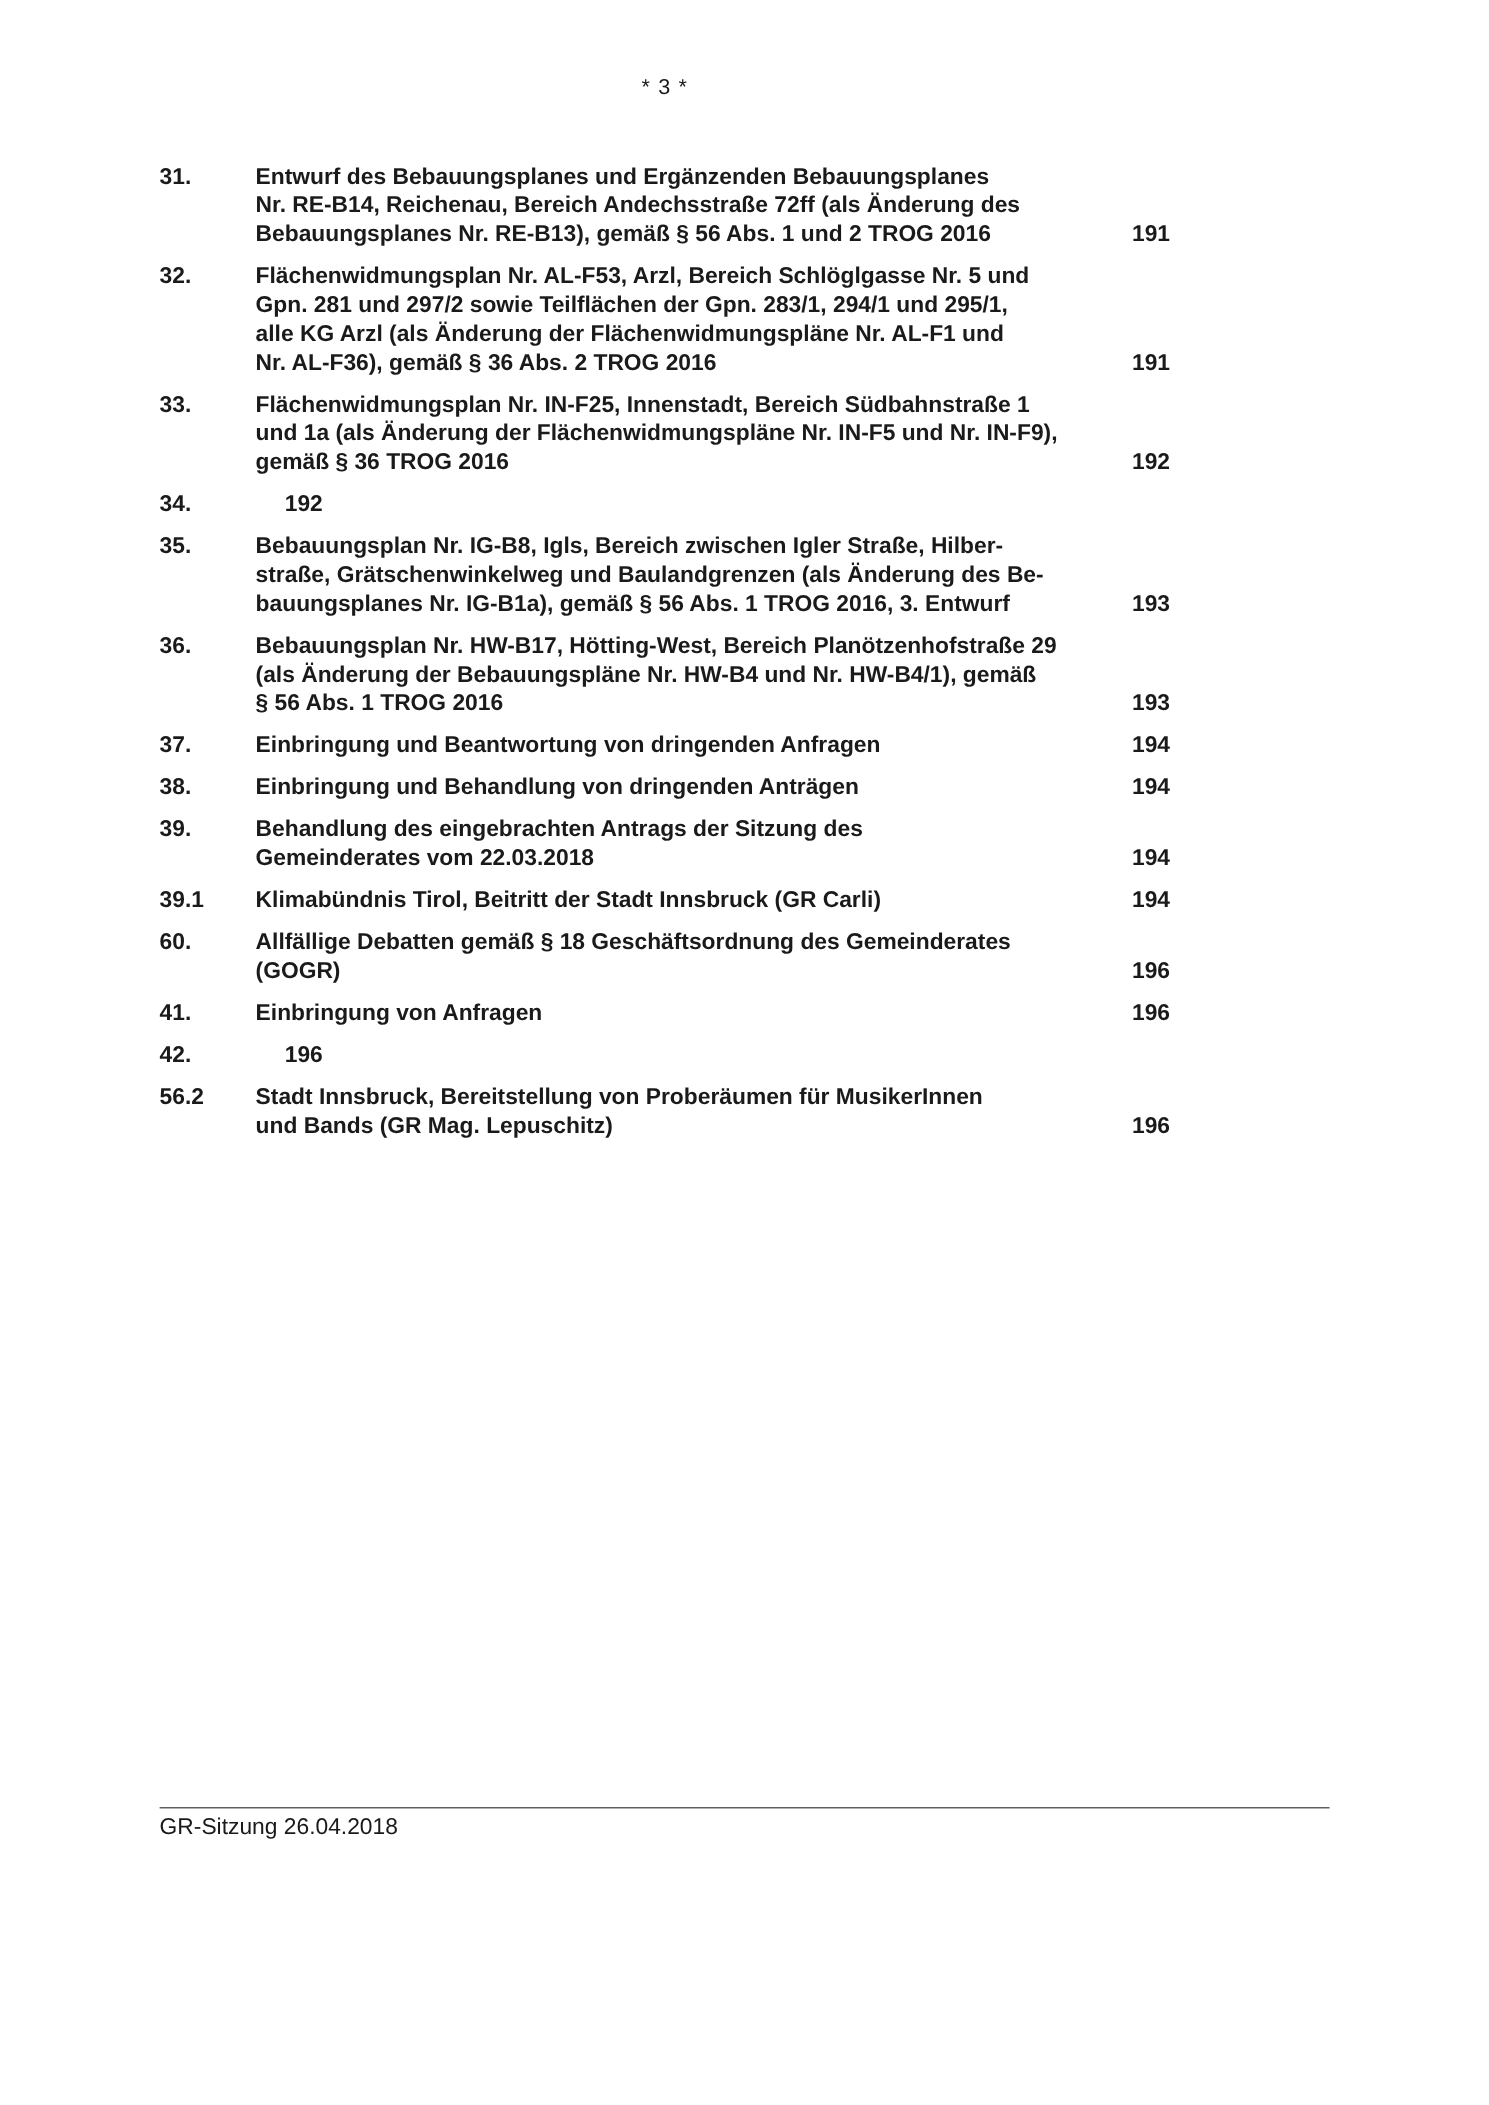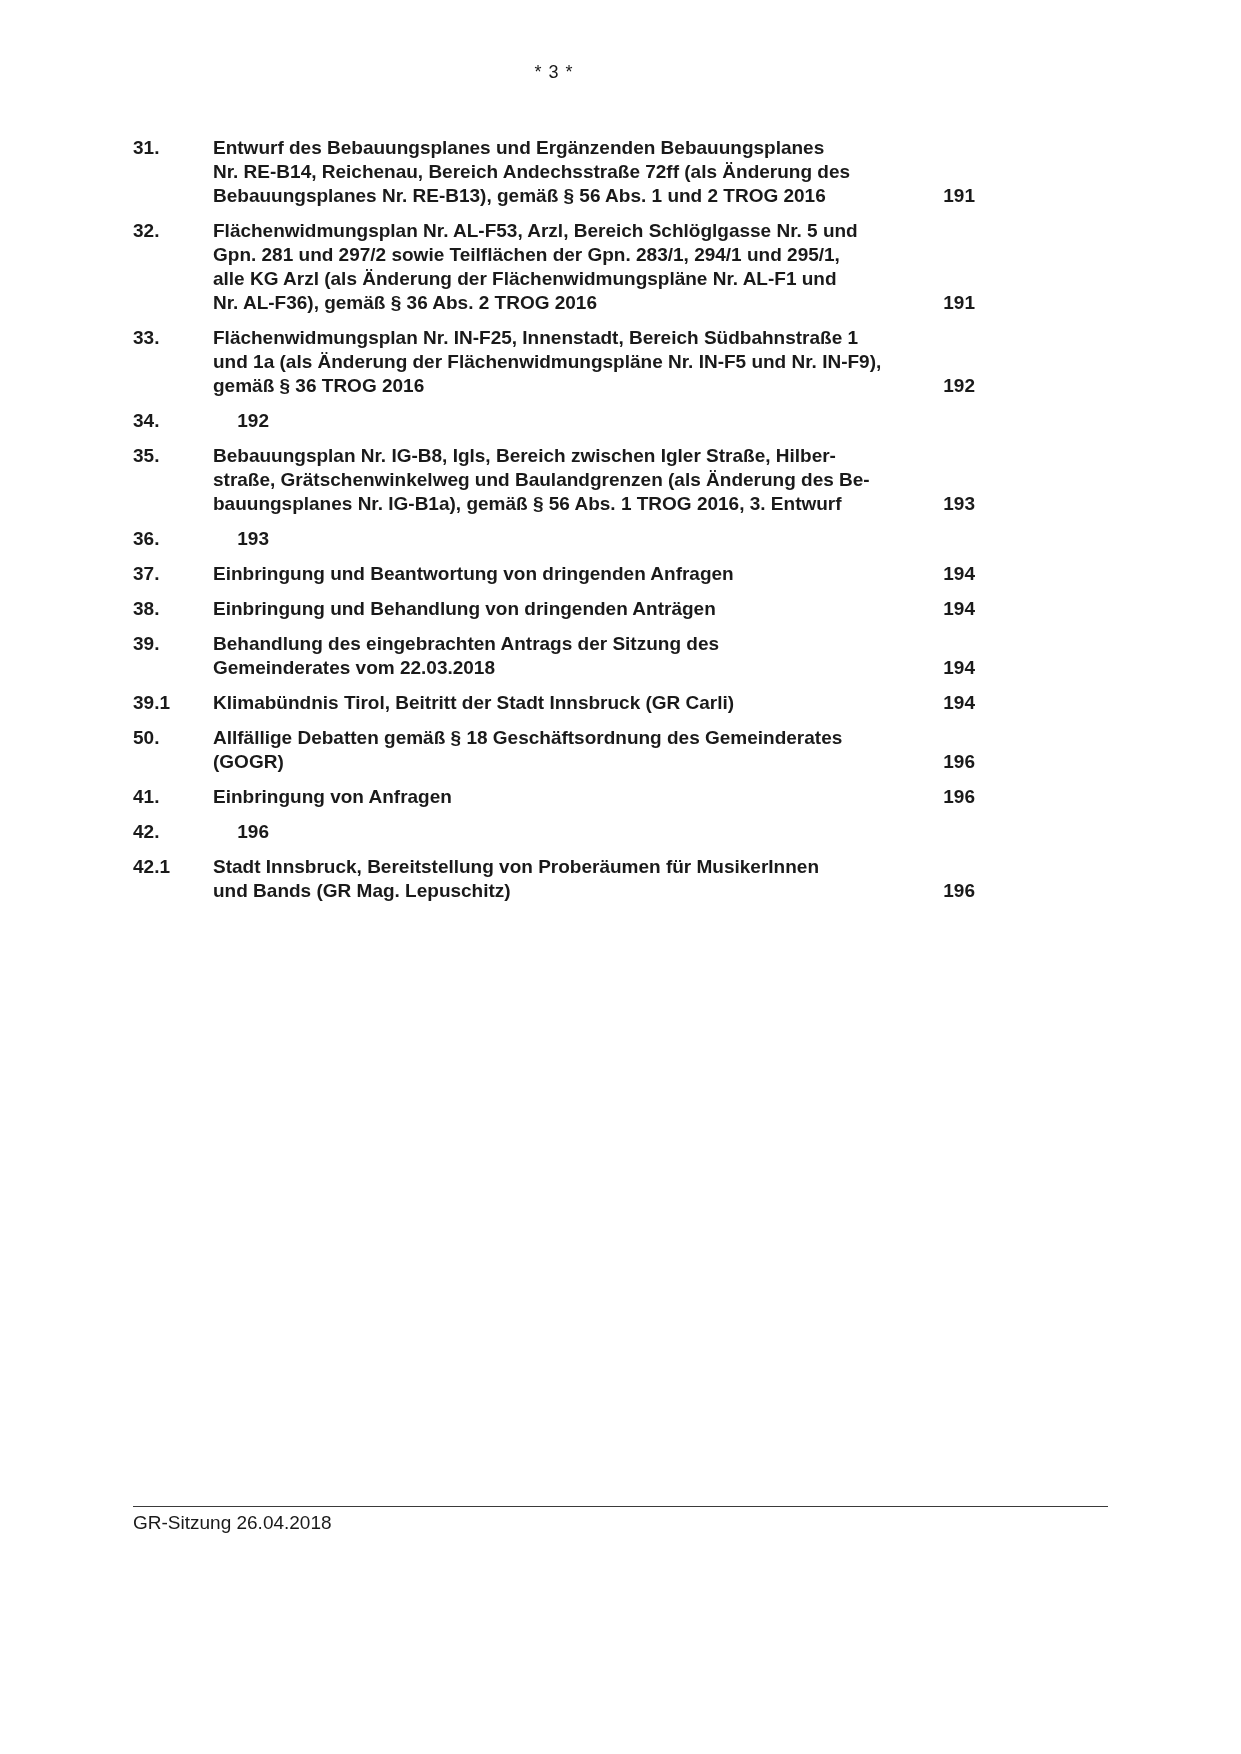"Bebauungsplan Nr. HW-B17, Hötting-West," div.toc-text { html: none -> <div>Bebauungsplan Nr. HW-B17, Hötting-West, Bereich Planötzenhofstraße 29 (als Änderung der Bebauungspläne Nr. HW-B4 und Nr. HW-B4/1), gemäß § 56 Abs. 1 TROG 2016</div> }
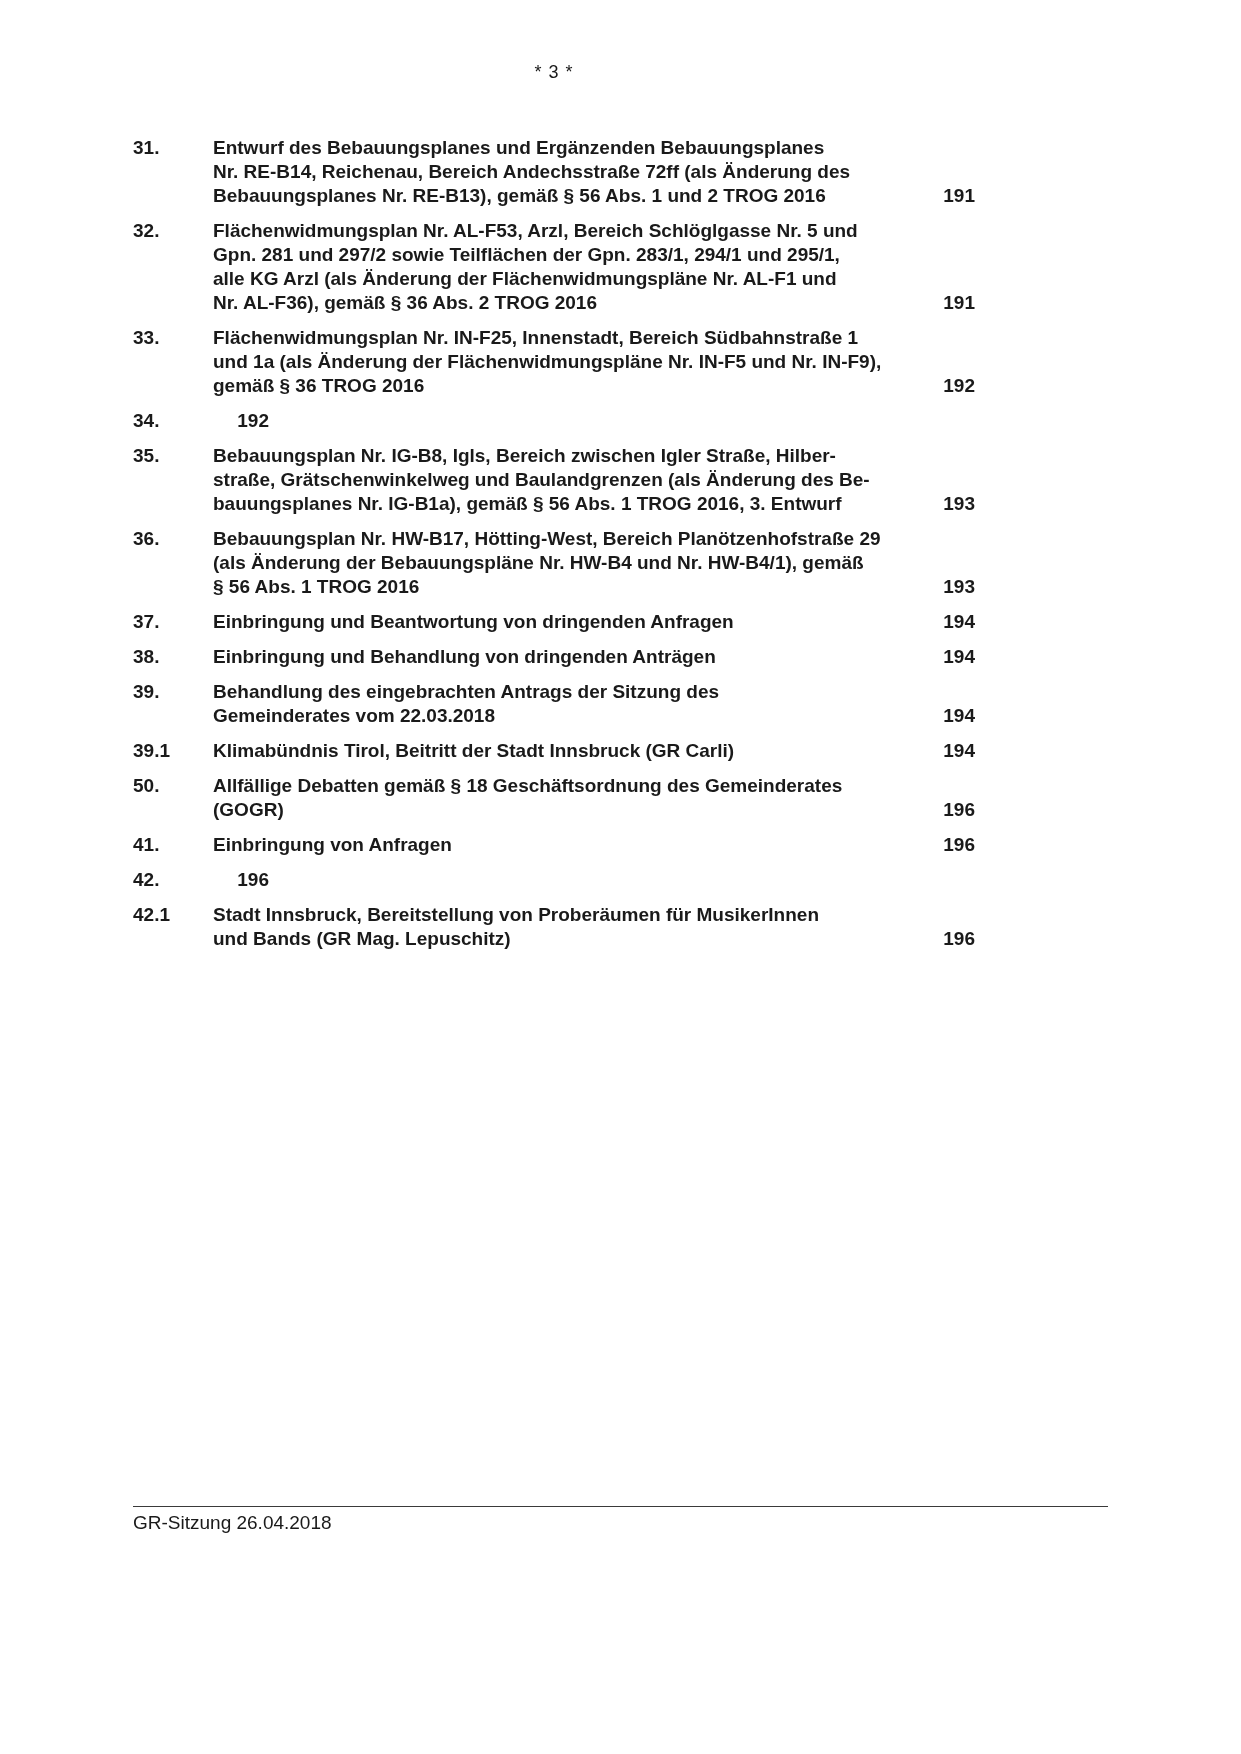"50." div.toc-num { text: 50 -> 60 }
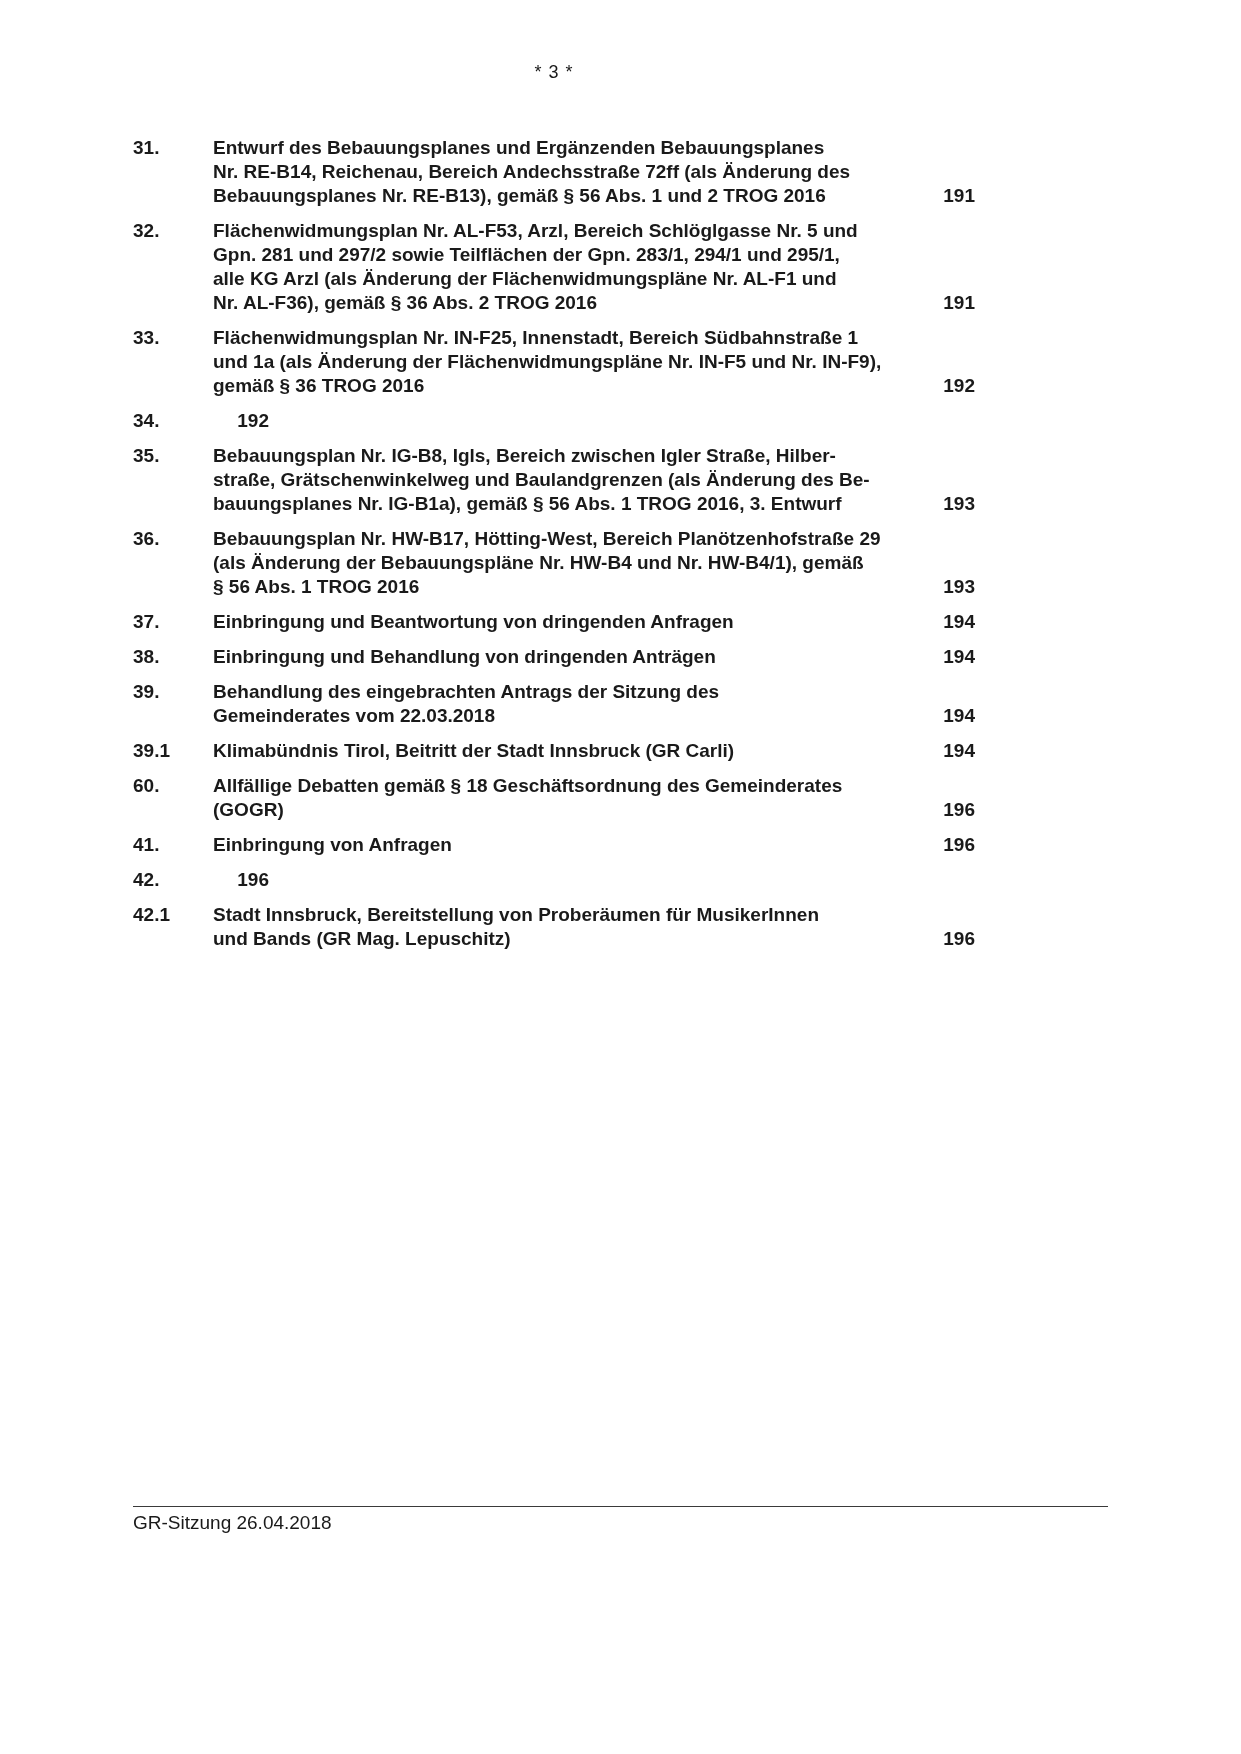"42.1" div.toc-num { text: 42.1 -> 56.2 }
